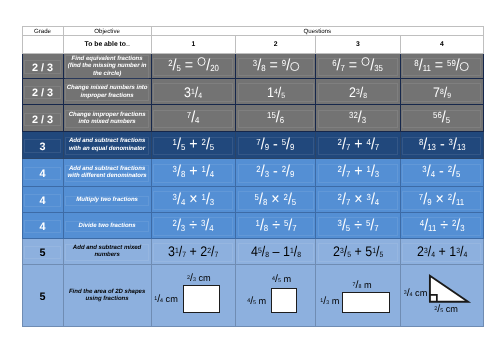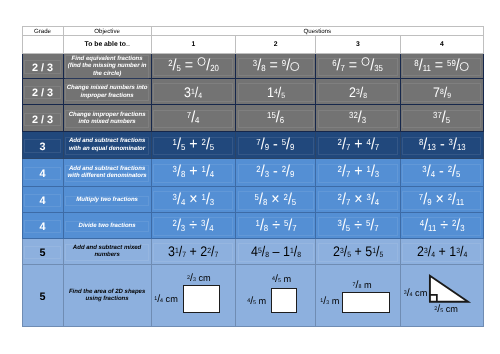"37" sup { text: 37 -> 56 }
